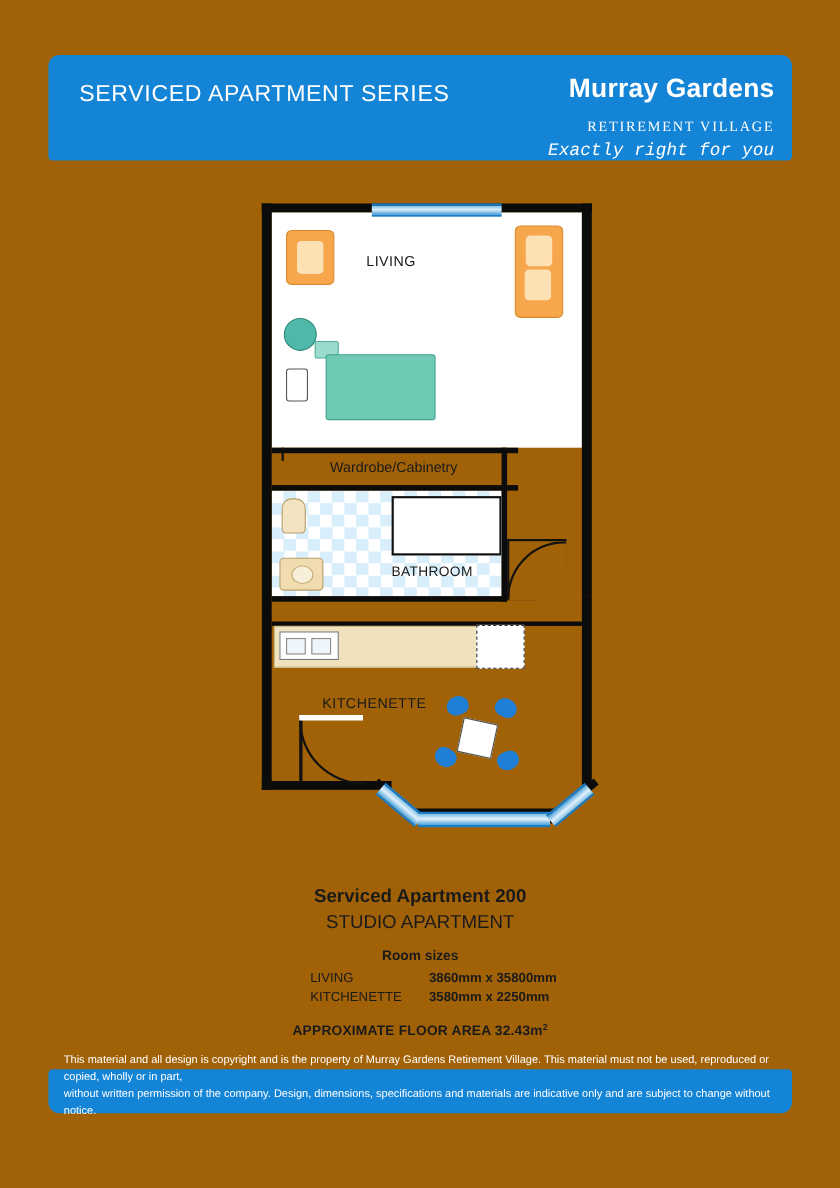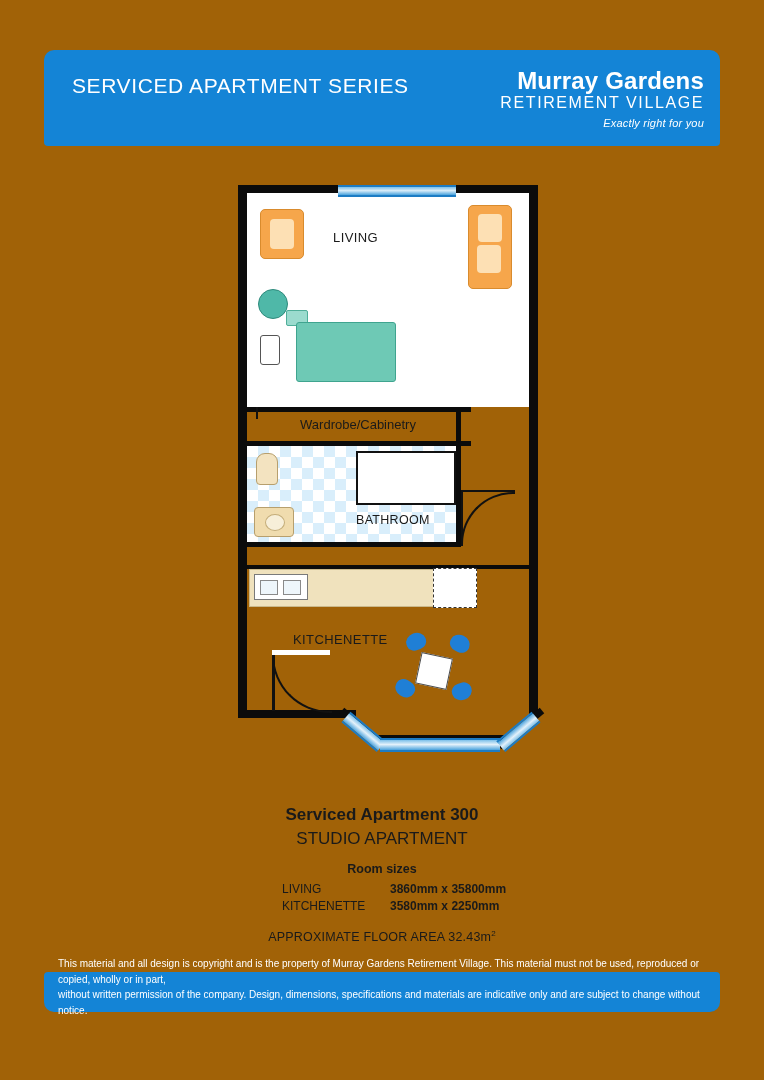"RETIREMENT VILLAGE" .brand-sub { font-family: none -> Liberation Serif, serif; font-size: 16px -> 13px; margin-top: 1px -> 14px }
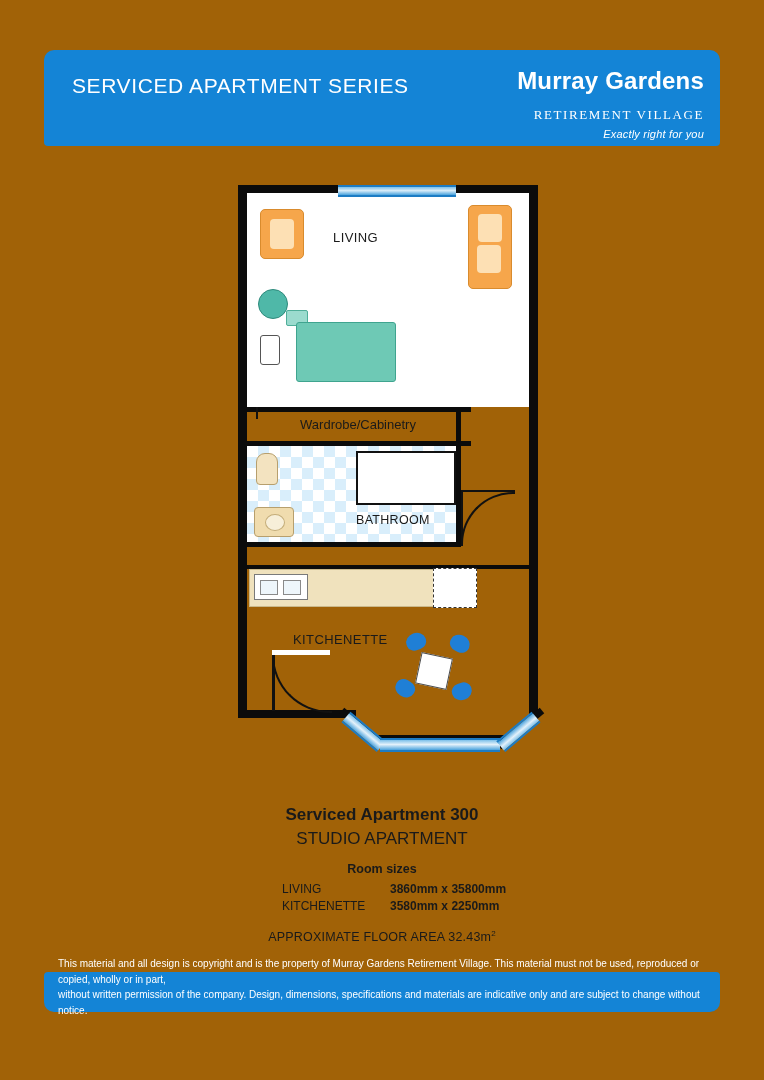"Exactly right for you" .brand-tag { font-family: Liberation Sans, sans-serif -> Liberation Mono, monospace; font-size: 11px -> 16px }
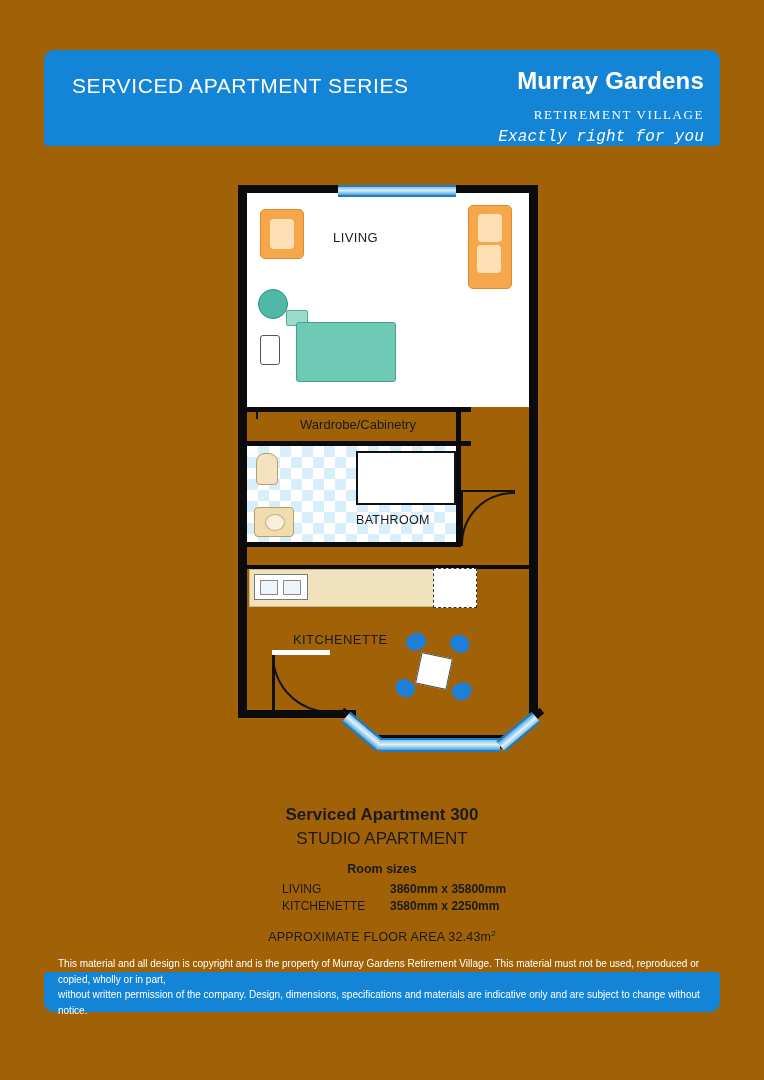"Serviced Apartment 300" div.caption { text: 300 -> 200 }
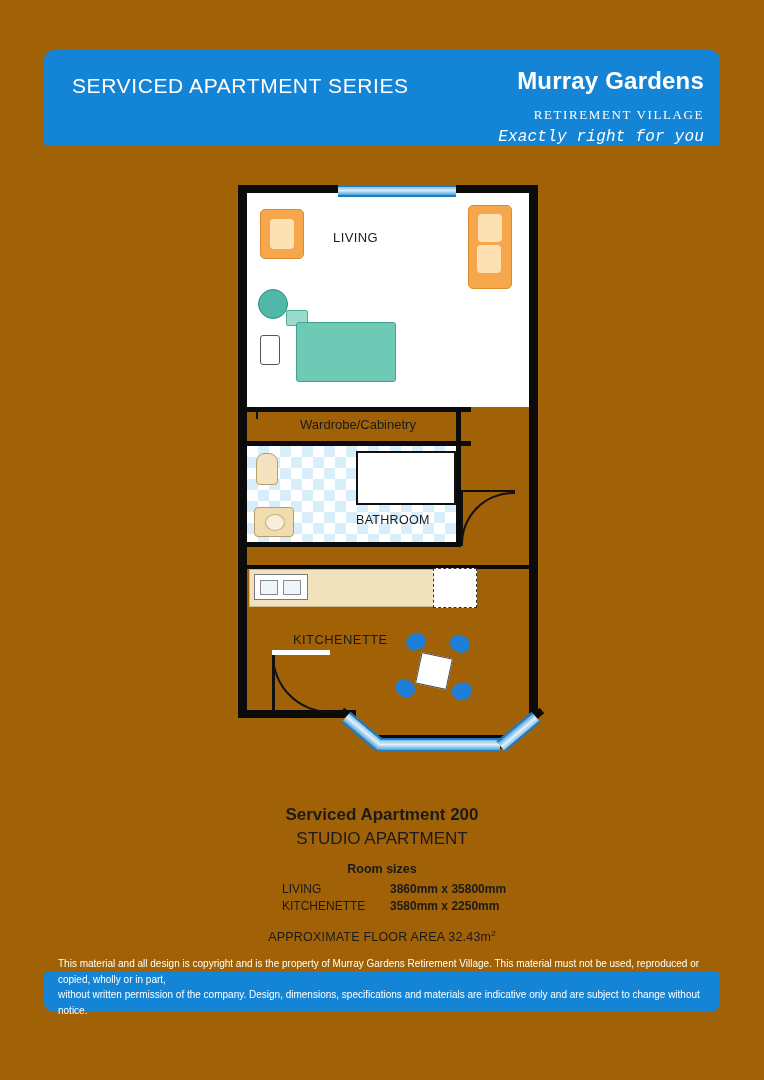"APPROXIMATE FLOOR AREA 32.43m2" .cap-area { font-weight: normal -> bold }
